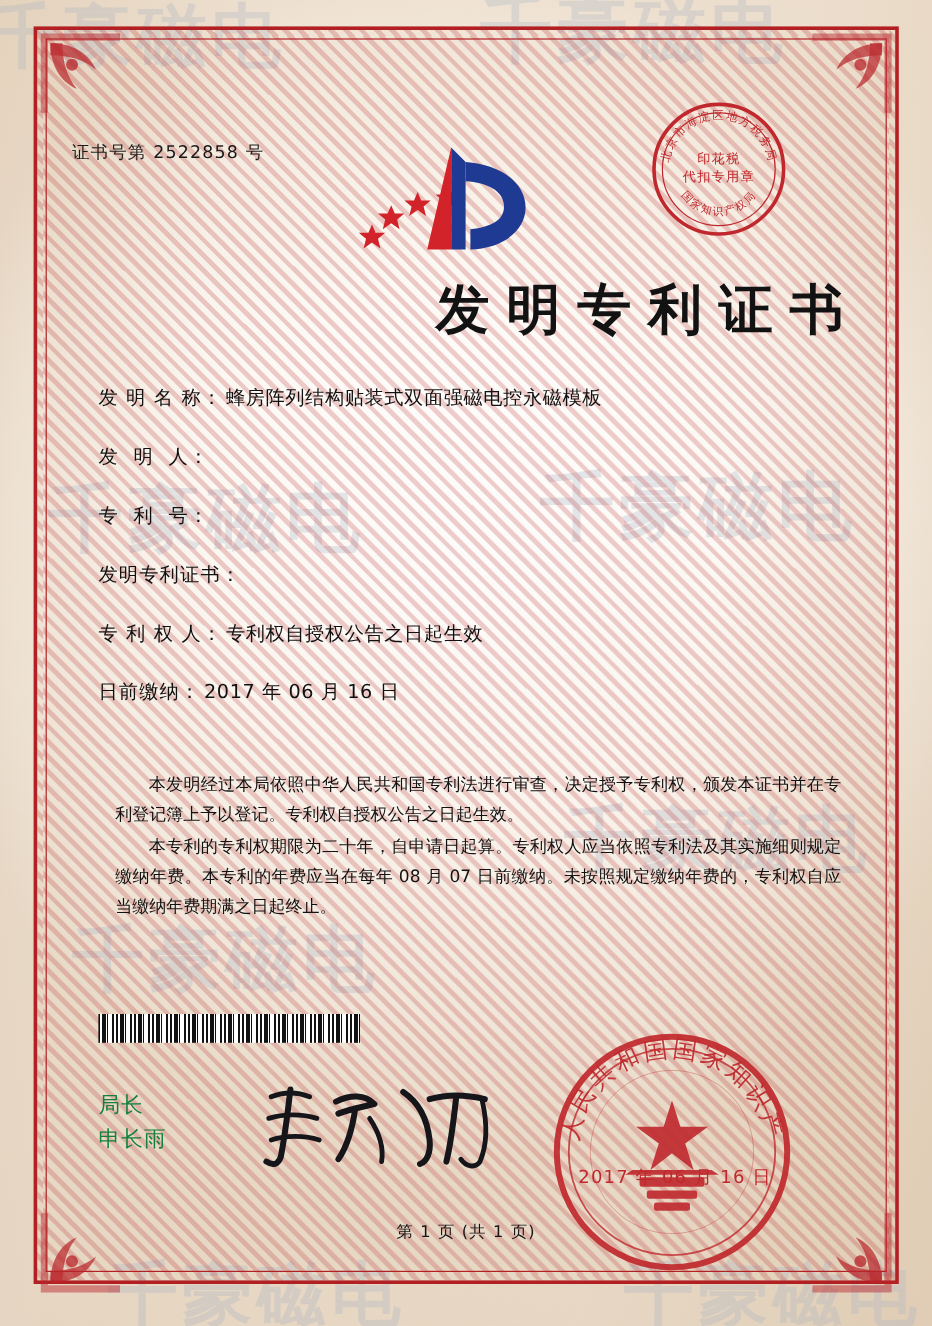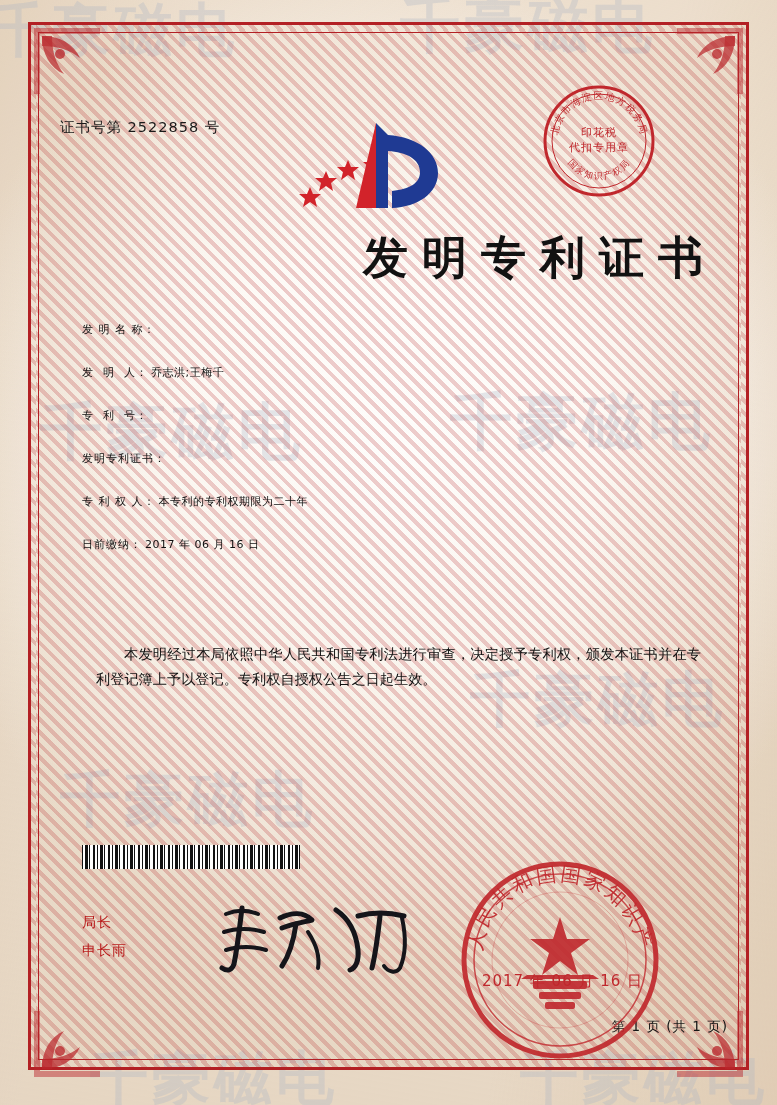"发 明 名 称" .field-row { font-size: 11px -> 16px }
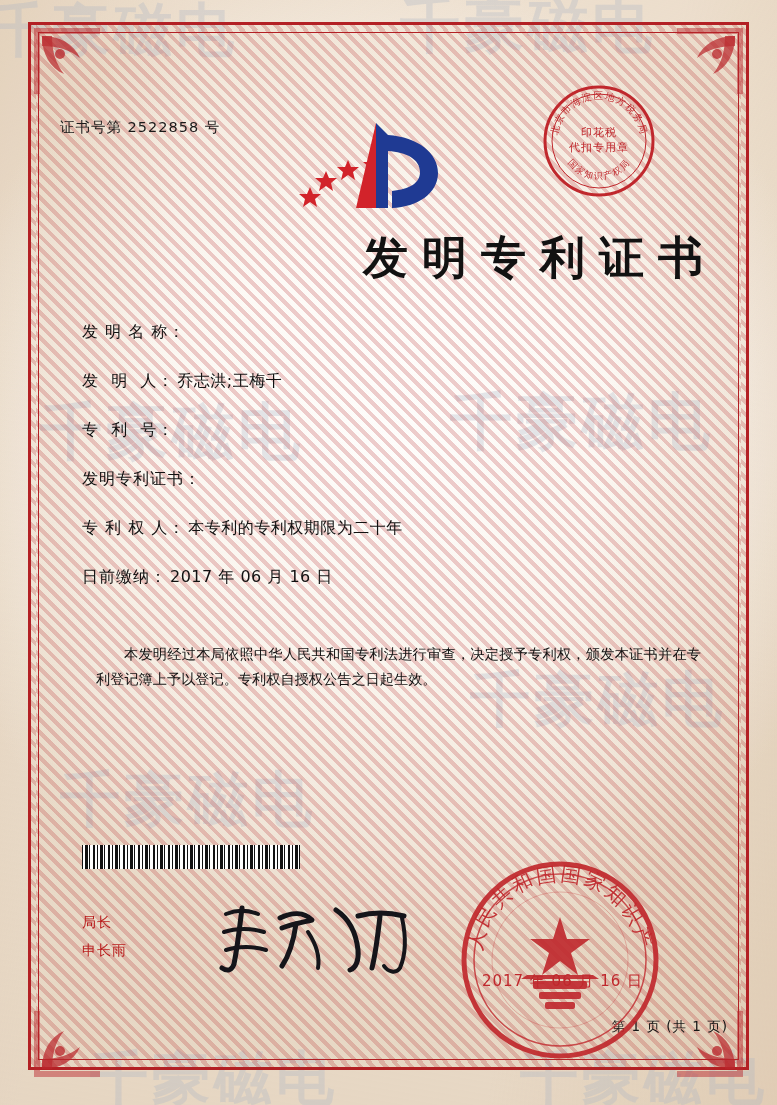"蜂房阵列结构贴装式双面强磁电控永磁模板" span.field-value { html: none -> <span>蜂房阵列结构贴装式双面强磁电控永磁模板</span> }
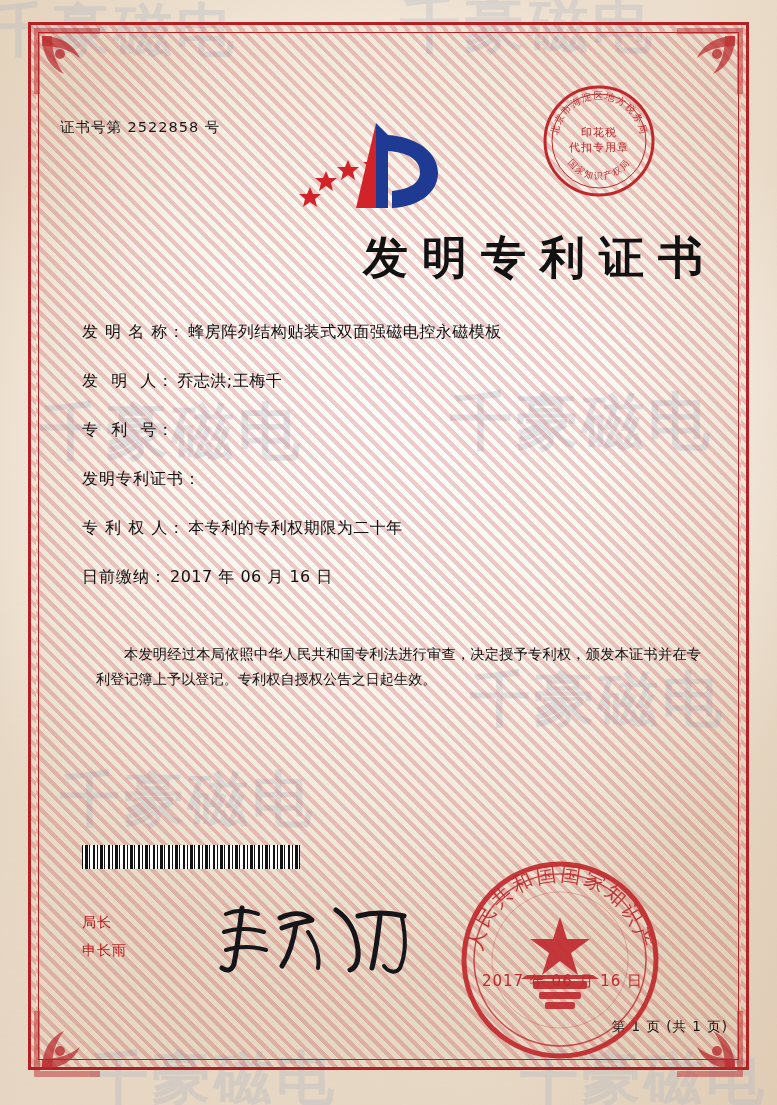"乔志洪;王梅千" span.field-value { html: <span>乔志洪;王梅千</span> -> none }
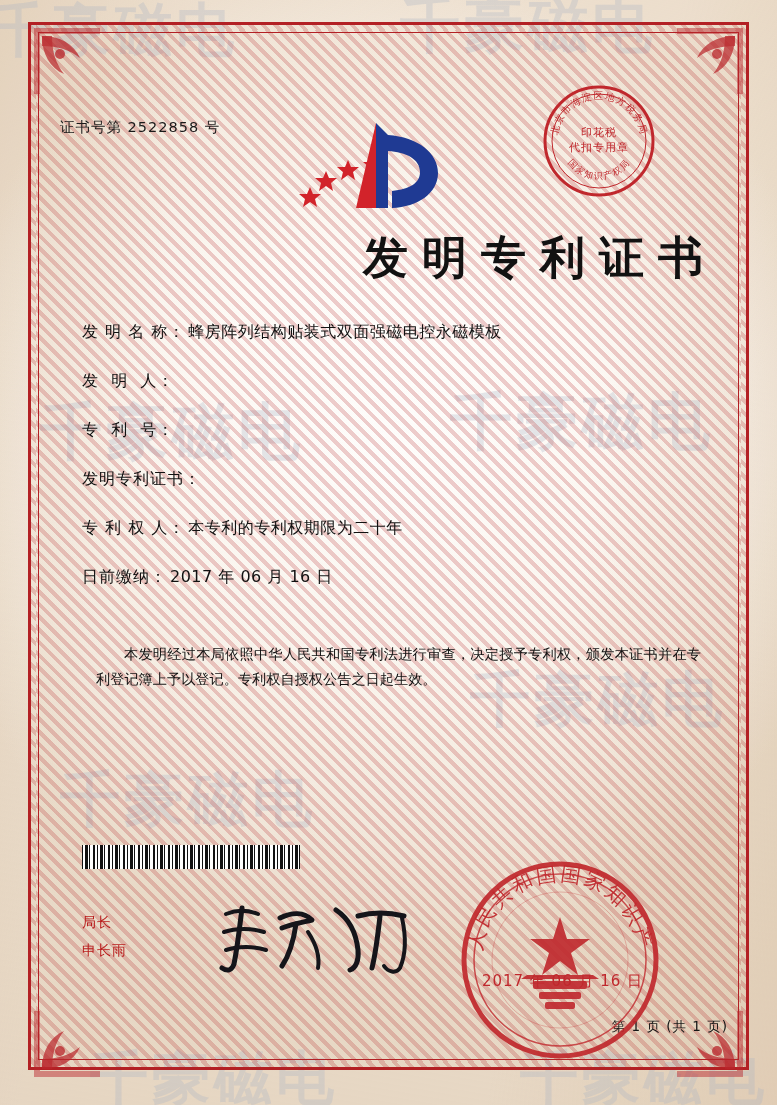"本专利的专利权期限为二十年" span.field-value { text: 本专利的专利权期限为二十年 -> 专利权自授权公告之日起生效 }
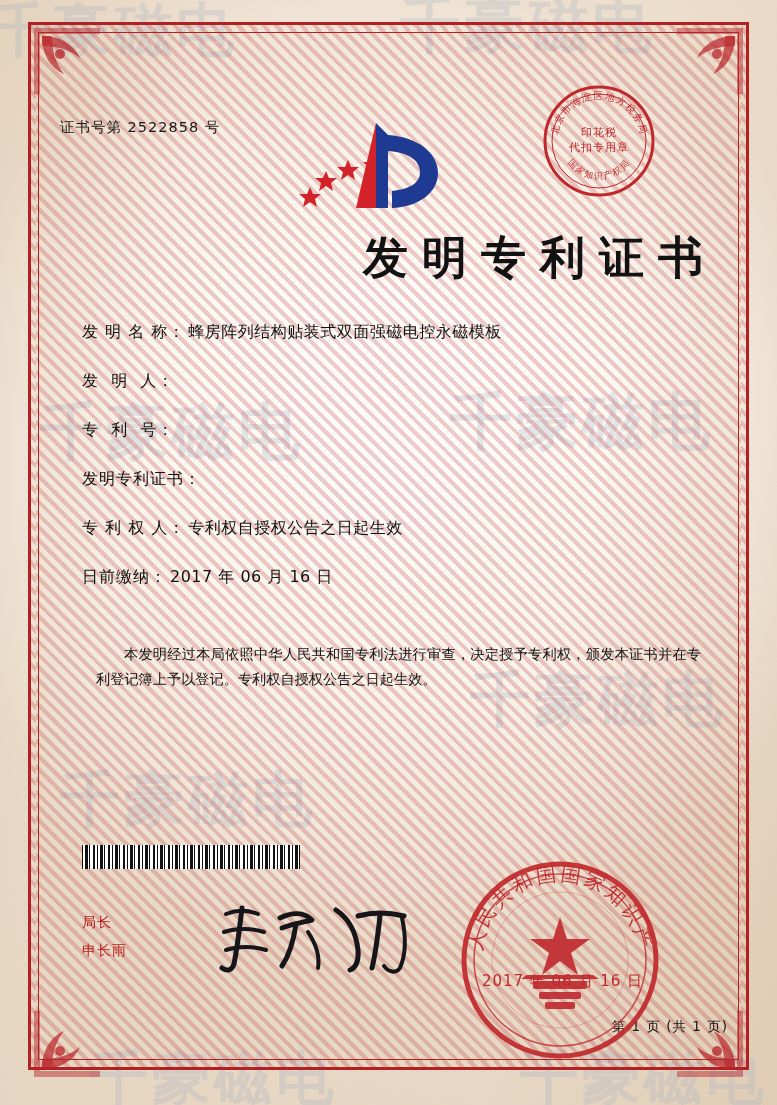"本专利的专利权期限为二十年，自申请日起算。专利权人应当依照专利法及其实施细则规定" p.para { html: none -> <p>本专利的专利权期限为二十年，自申请日起算。专利权人应当依照专利法及其实施细则规定缴纳年费。本专利的年费应当在每年 08 月 07 日前缴纳。未按照规定缴纳年费的，专利权自应当缴纳年费期满之日起终止。</p> }
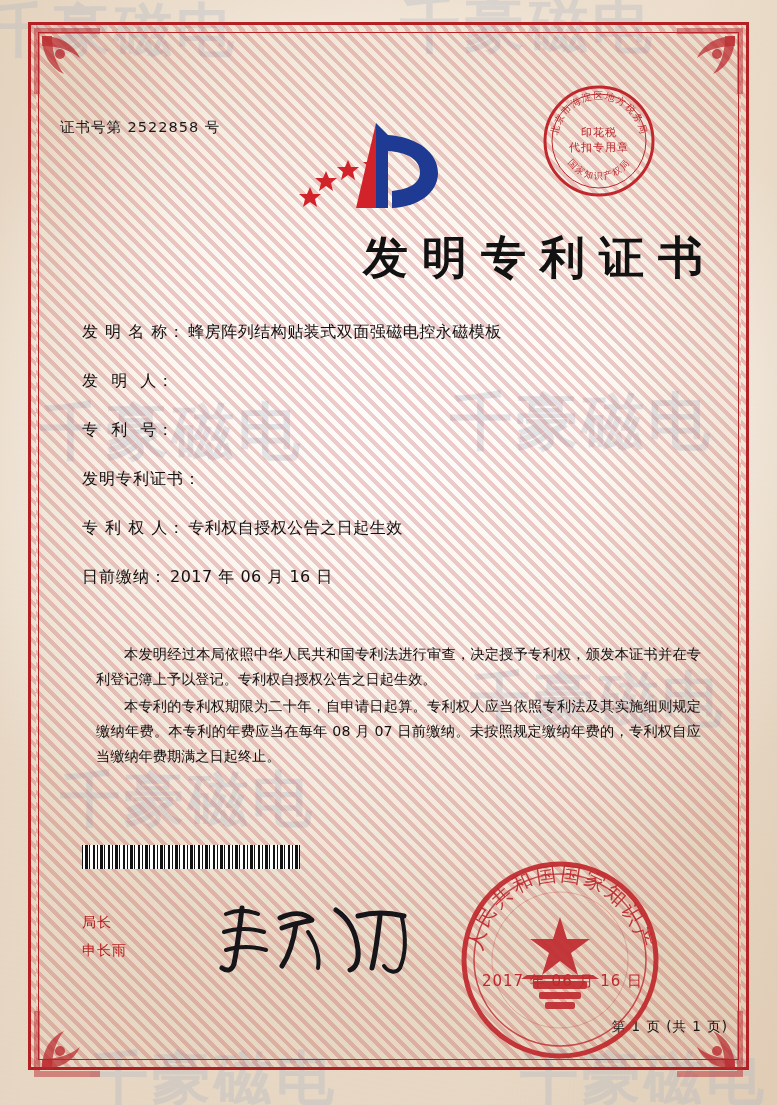"局长" .sign-label { color: #b91c1c -> #15803d; font-size: 14px -> 18px }
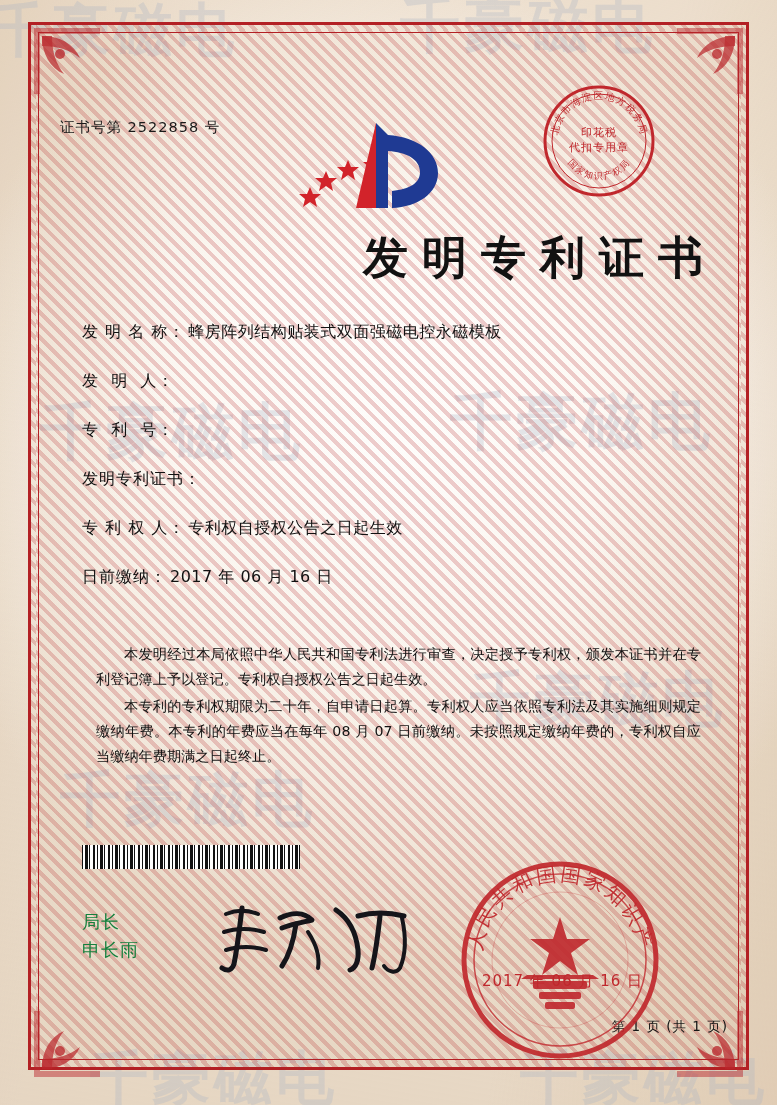"第 1 页 (共 1" .page-foot { left: 11px -> 0; text-align: right -> center }
